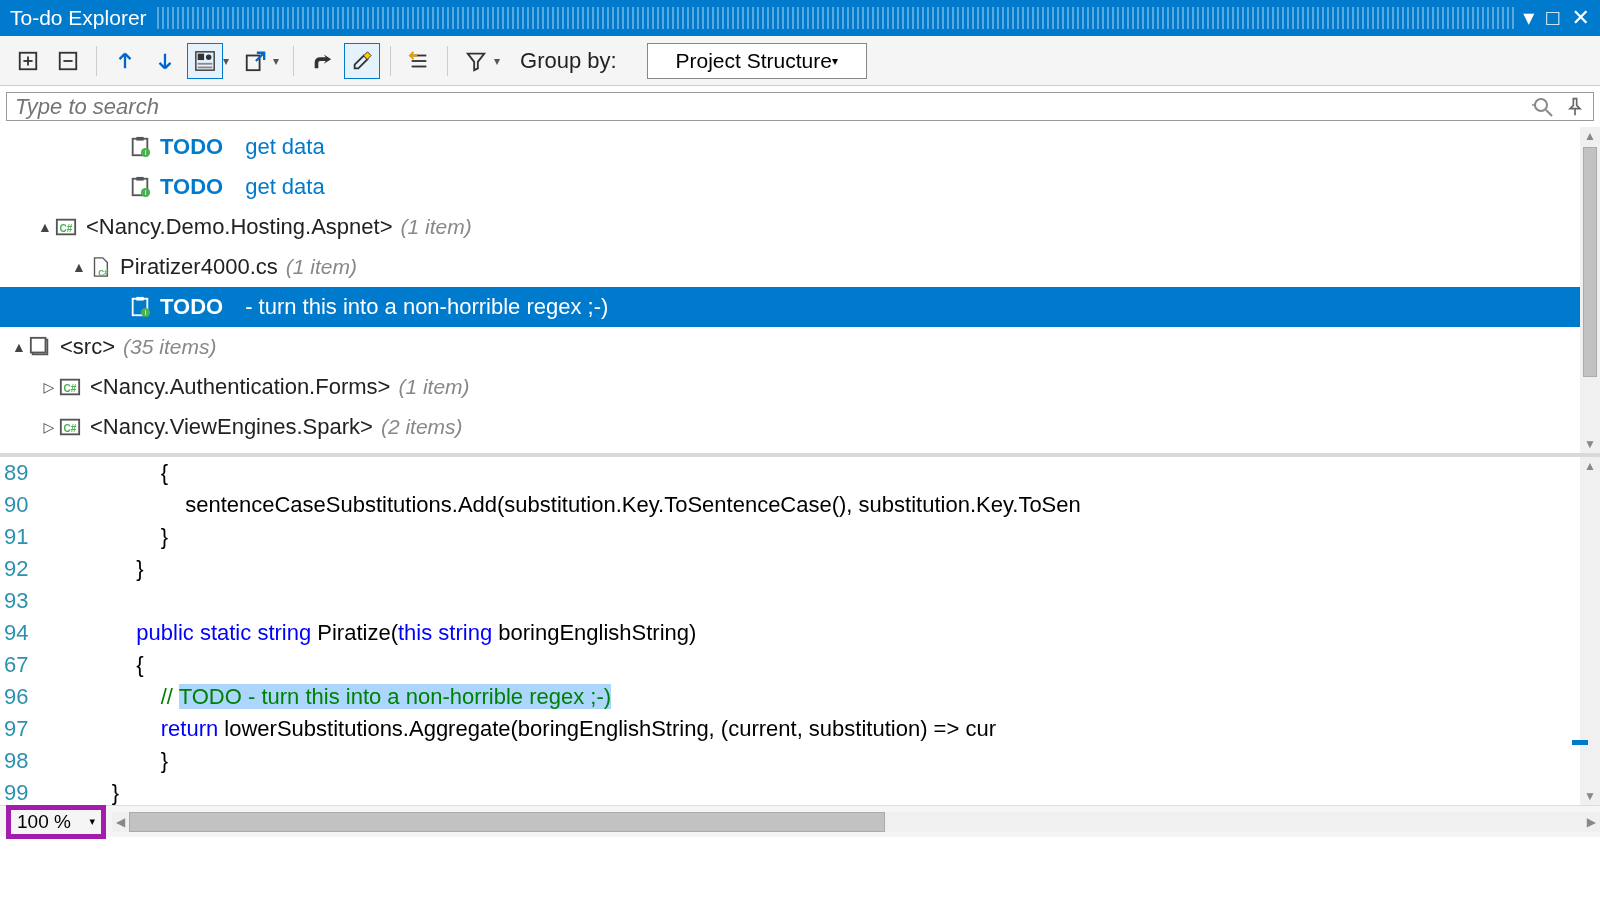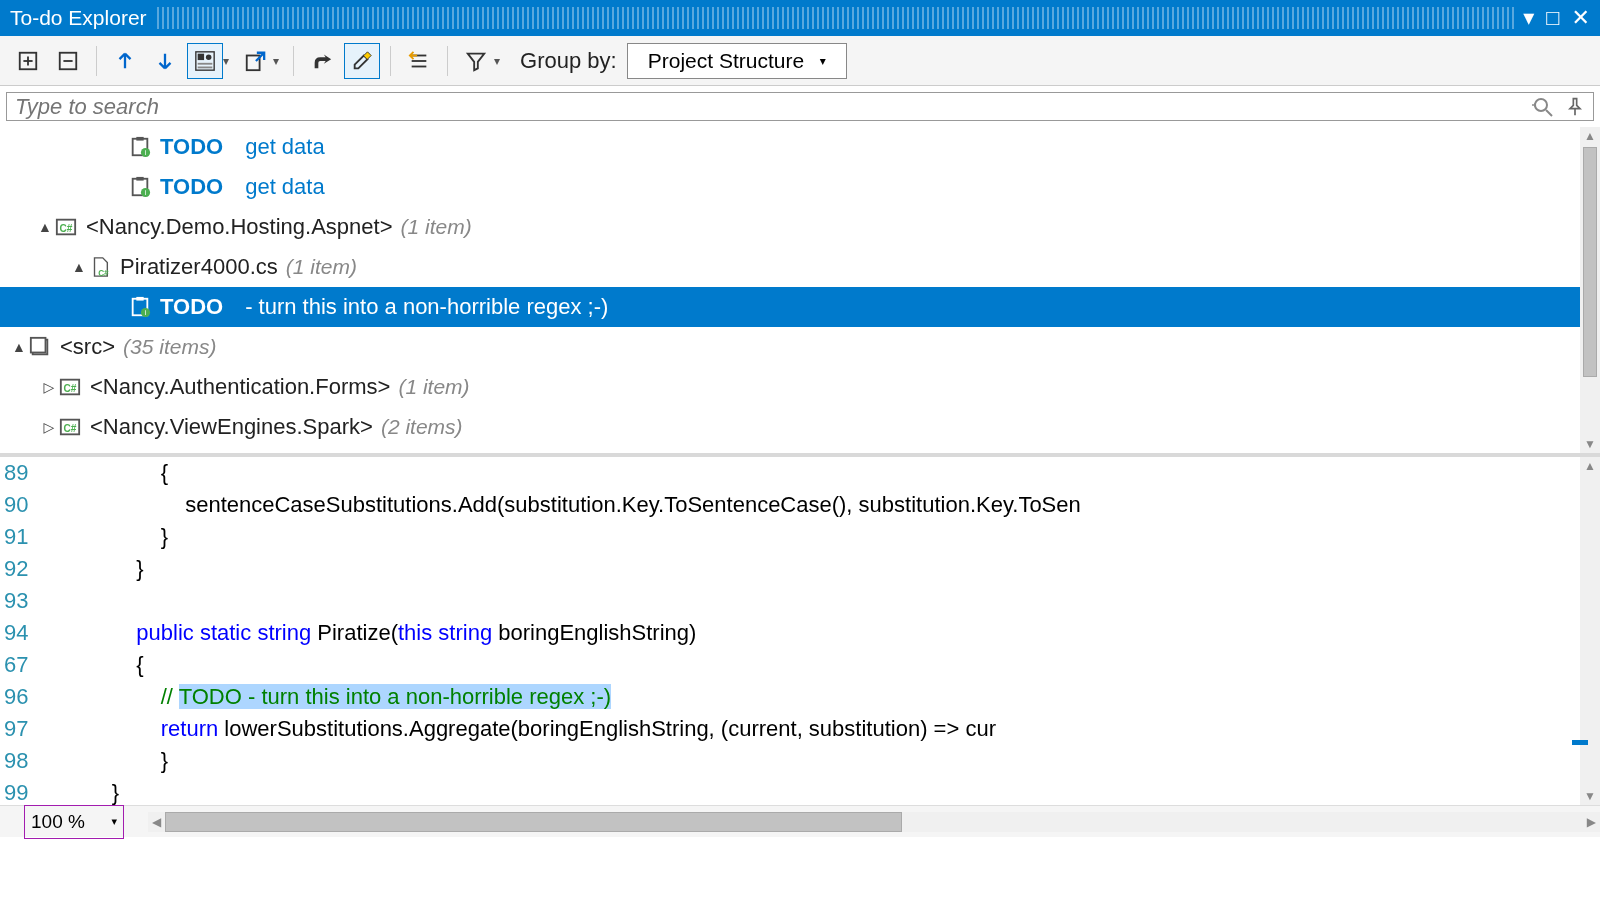"Project Structure" .tb-select { justify-content: space-between -> center; margin-left: none -> 20px; padding: 0 20px -> 0 4px }
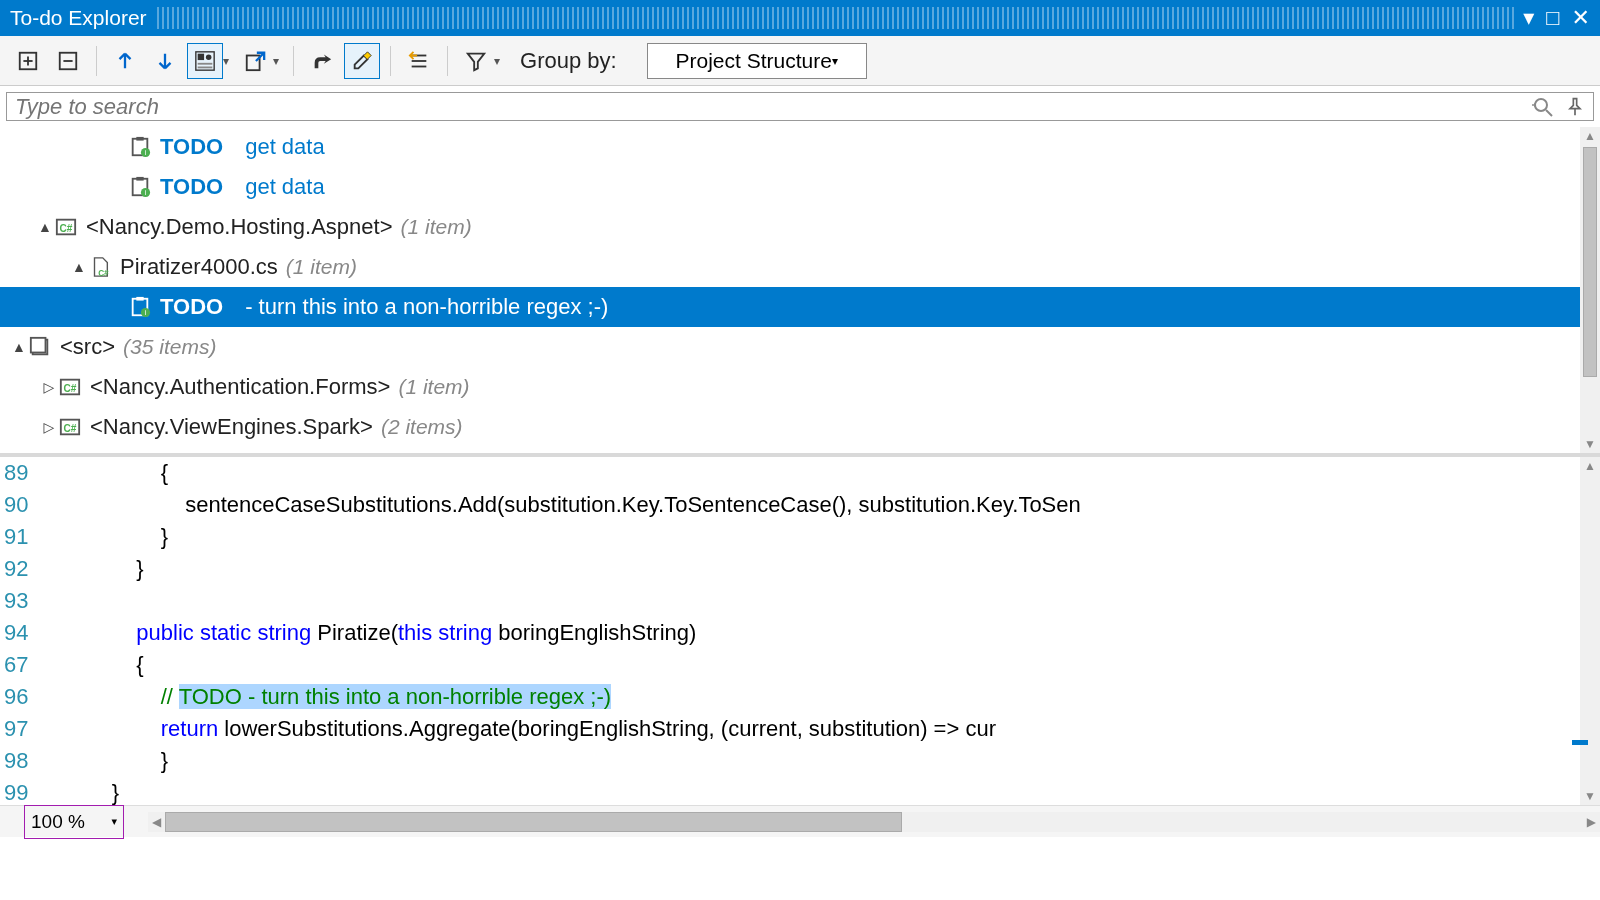"100 %" .zoom { border: 1px solid #a21caf -> 5px solid #a21caf; margin: 0 24px -> 0 6px }
